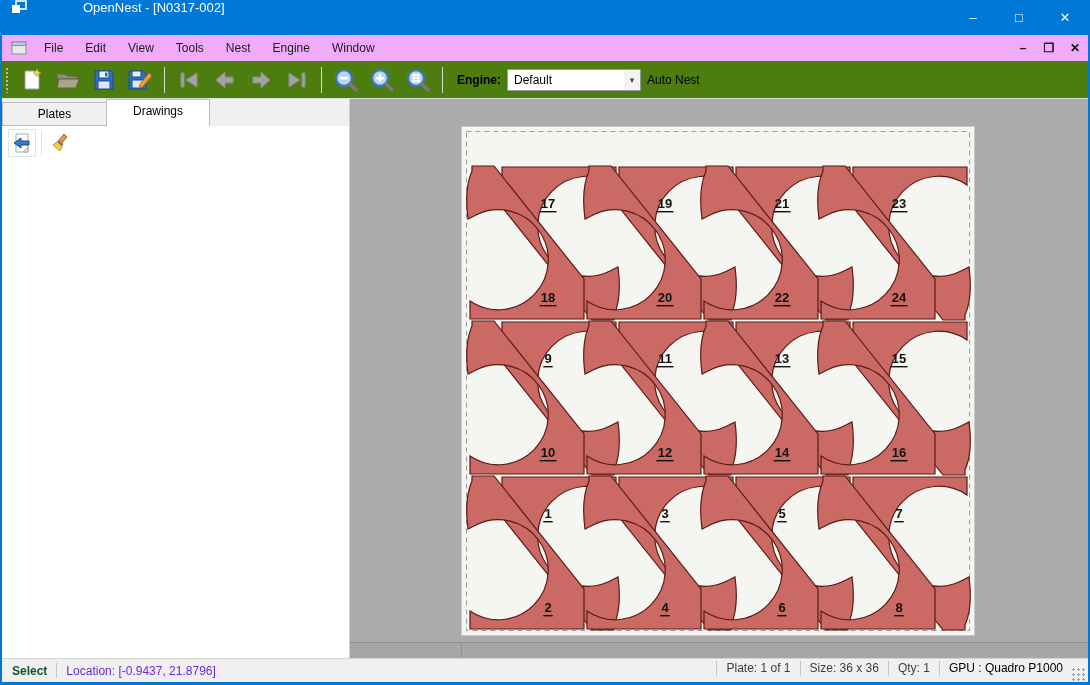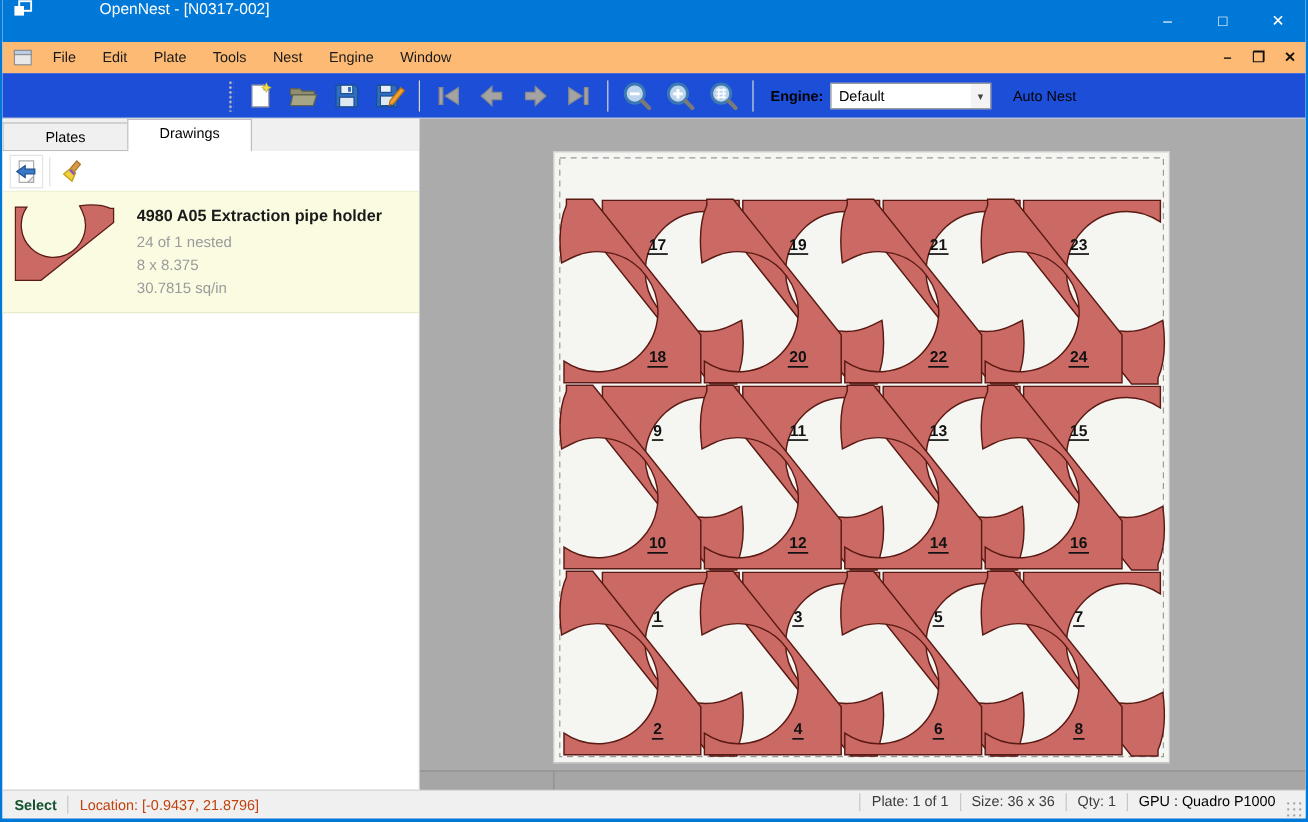"File" .menubar { background: #fdba74 -> #f0abfc }
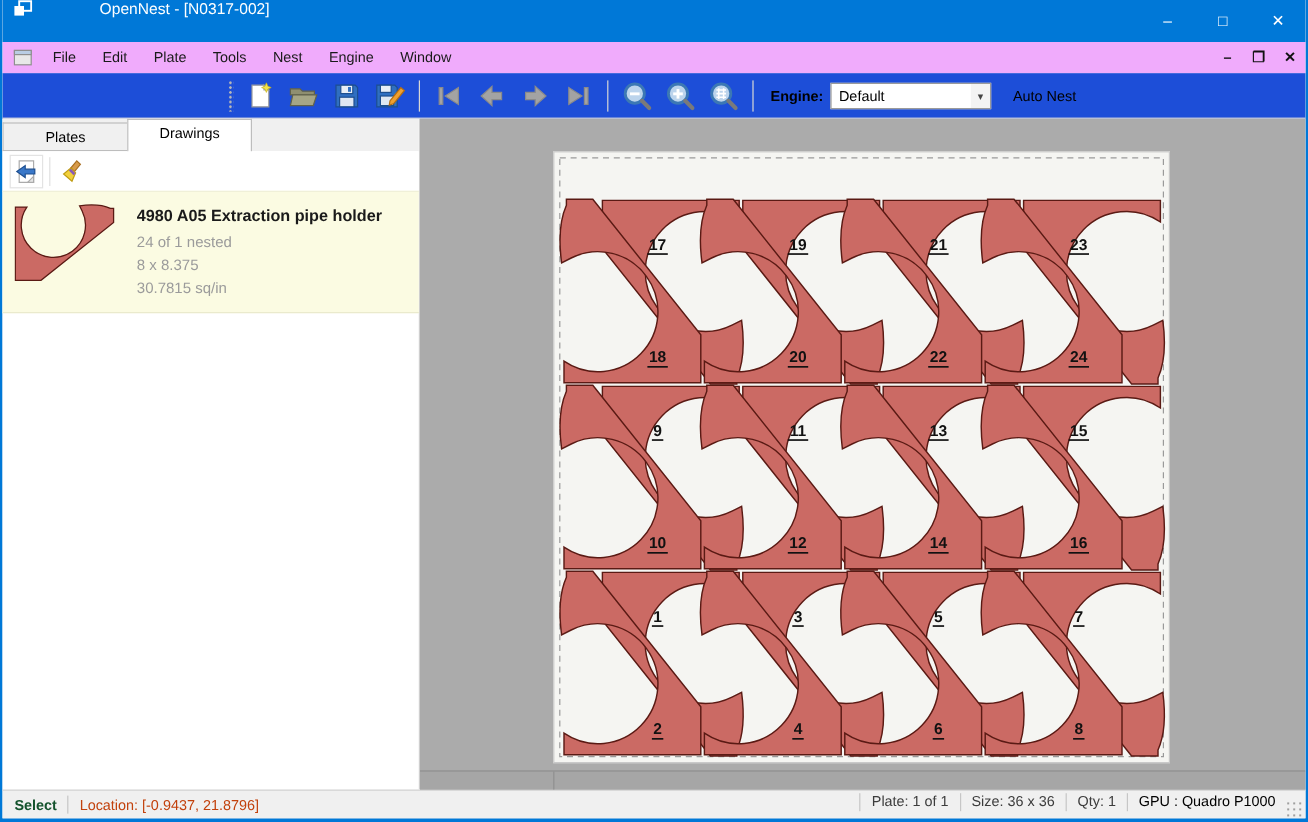"Plate" span.menu-item { text: Plate -> View }
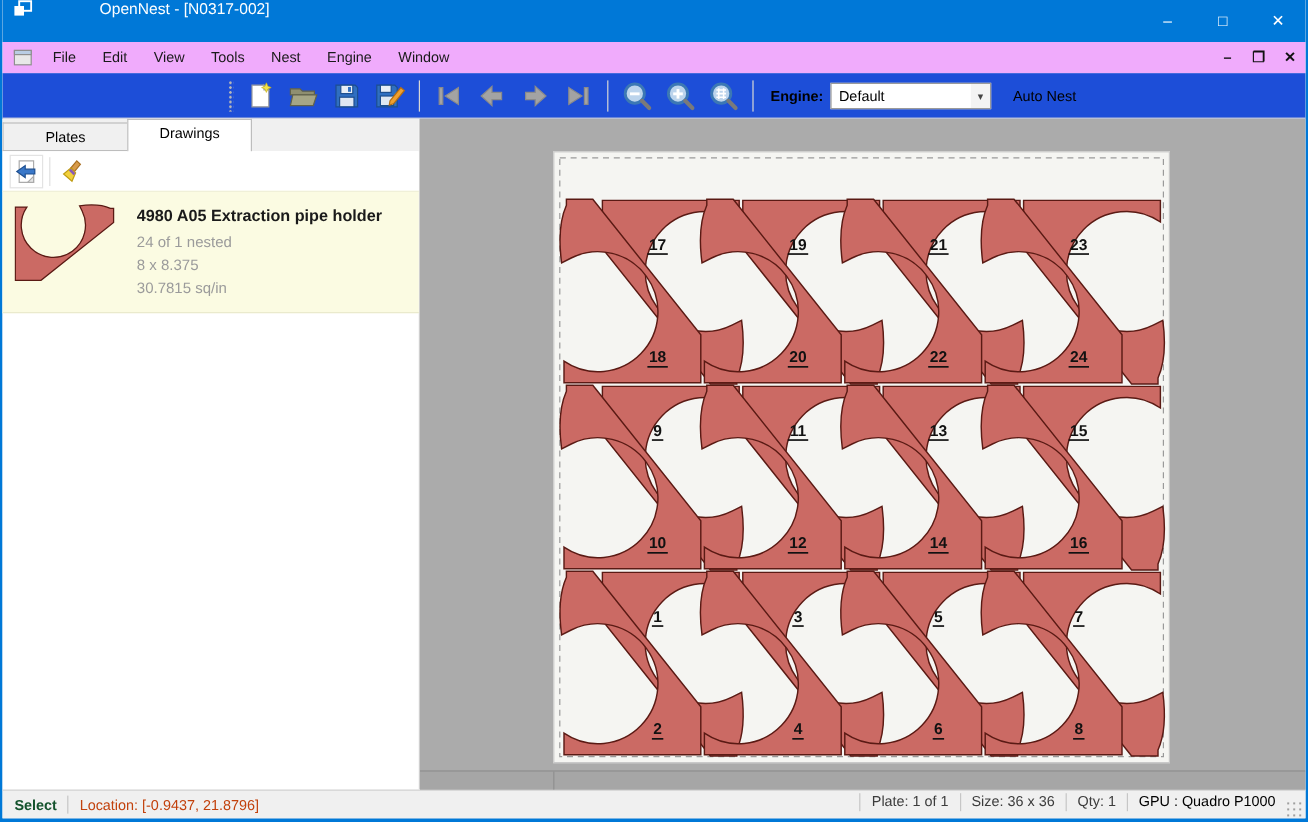"Engine:" .toolbar { background: #1d4ed8 -> #4d7c0f; justify-content: center -> none }
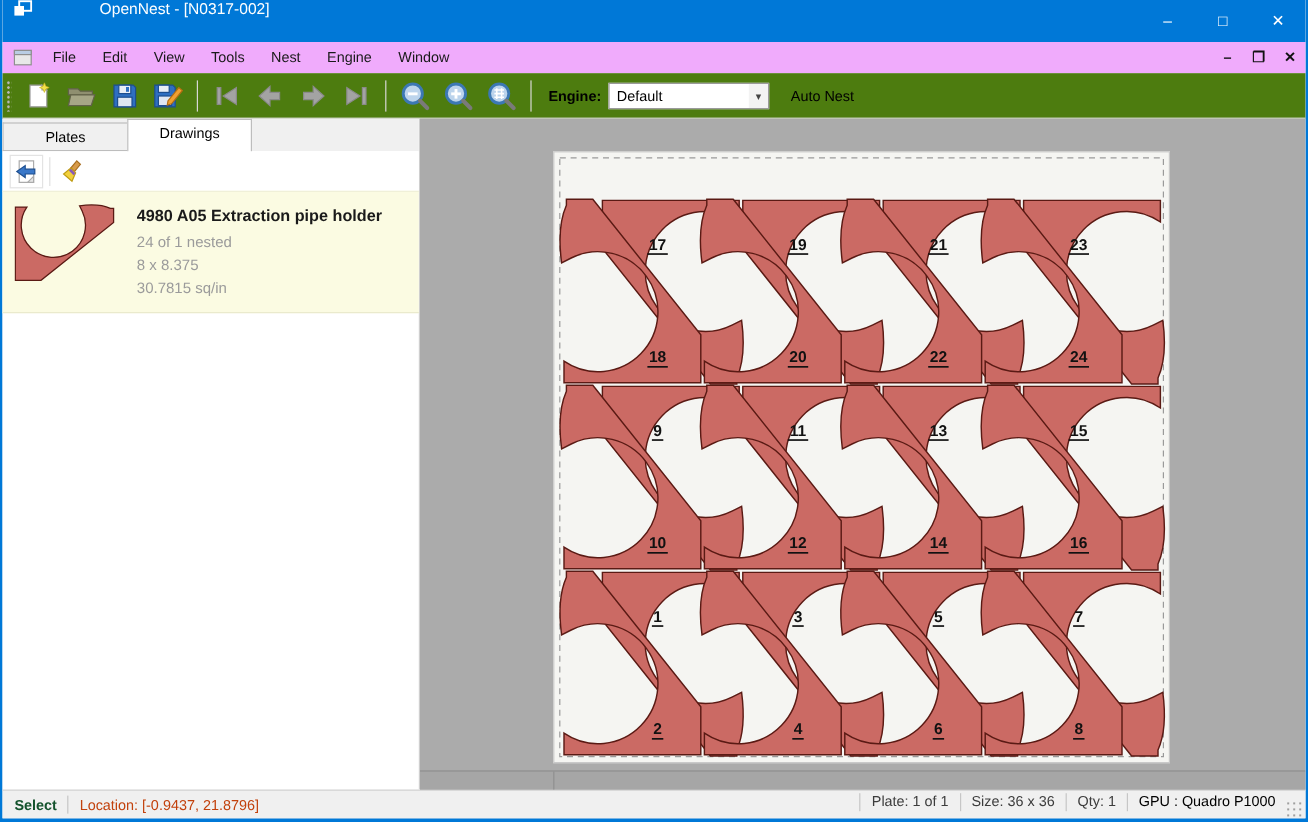"Auto Nest" .autonest { margin-left: 12px -> none }
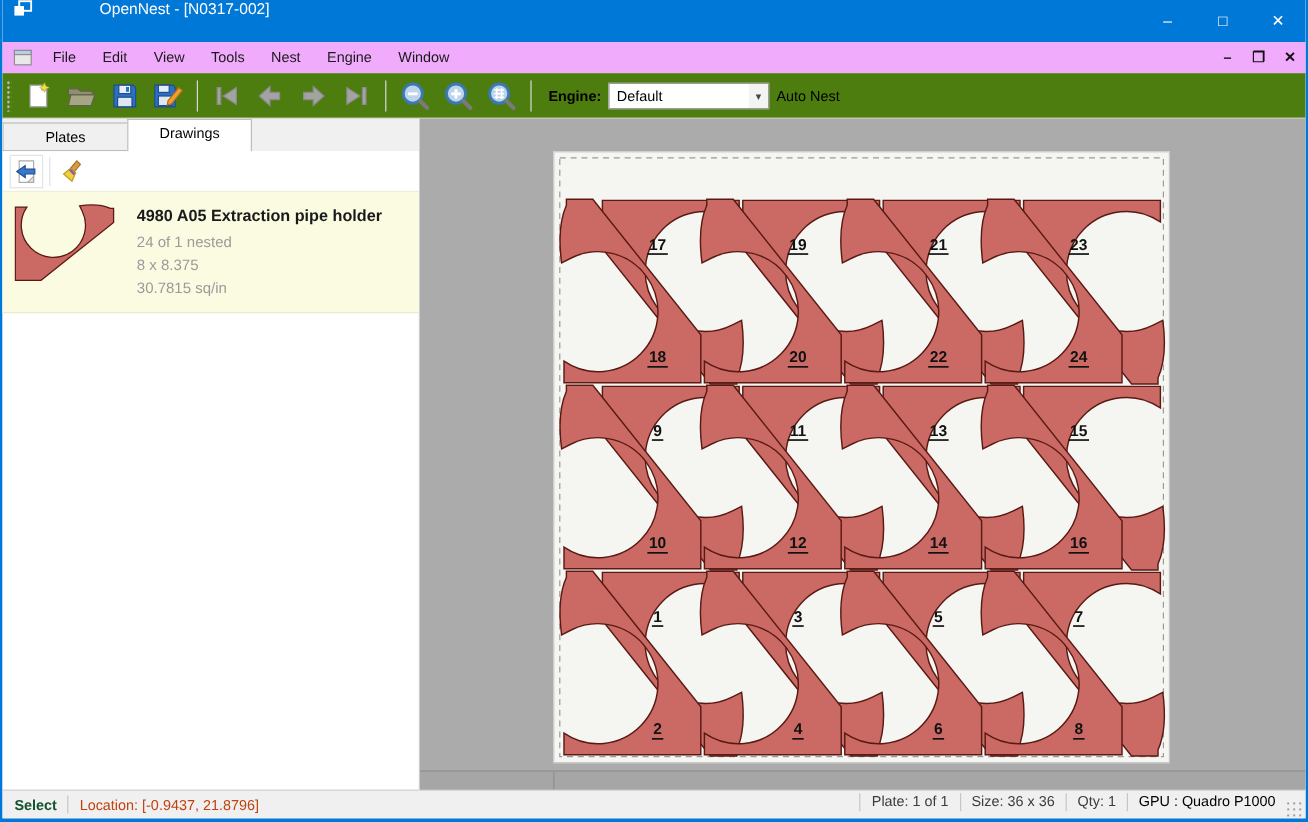"4980 A05 Extraction pipe holder" div.drawing-item { html: <div> <svg> <path></path> </svg> <div> <div>4980 A05 Extraction pipe holder</div> <div>24 of 1 nested</div> <div>8 x 8.375</div> <div>30.7815 sq/in</div> </div> </div> -> none }
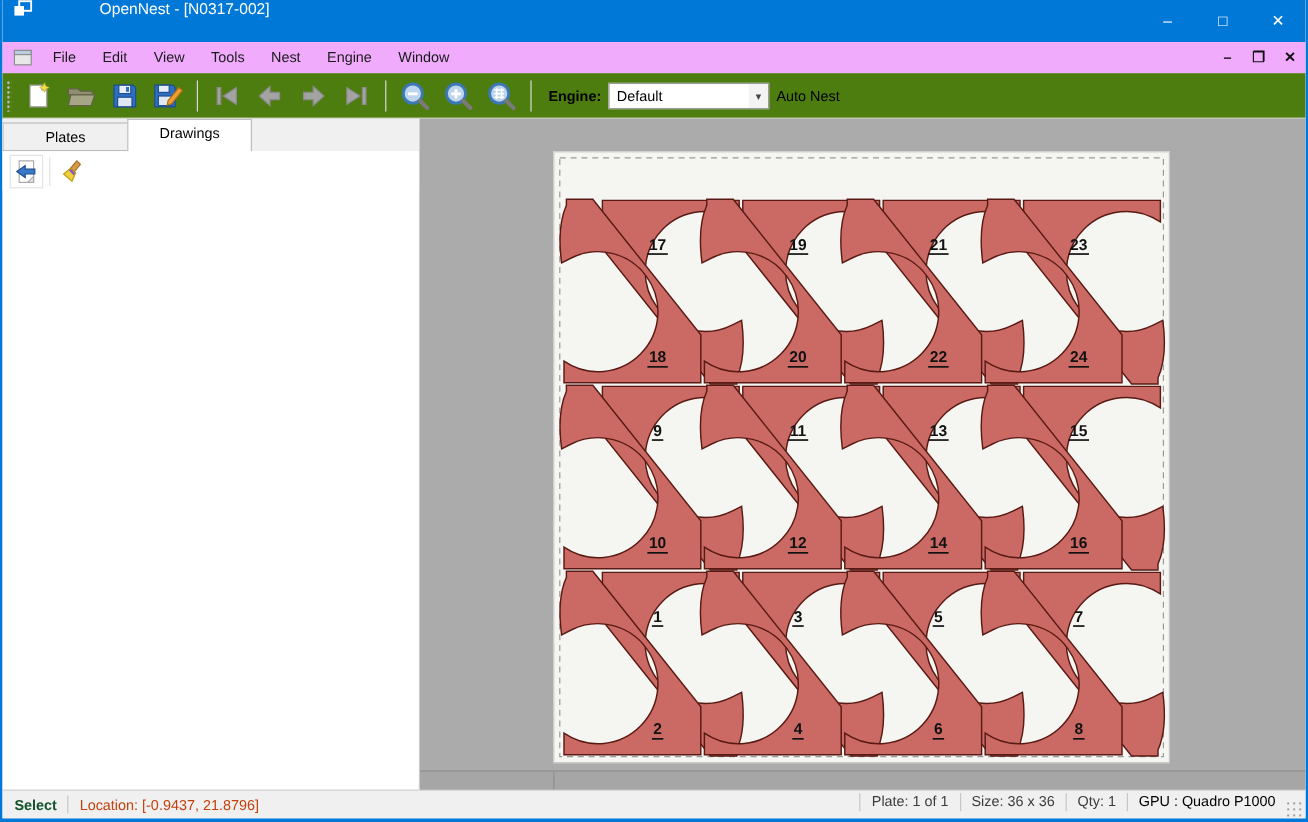"Location: [-0.9437, 21.8796]" .sb-location { color: #c2410c -> #6d28d9 }
